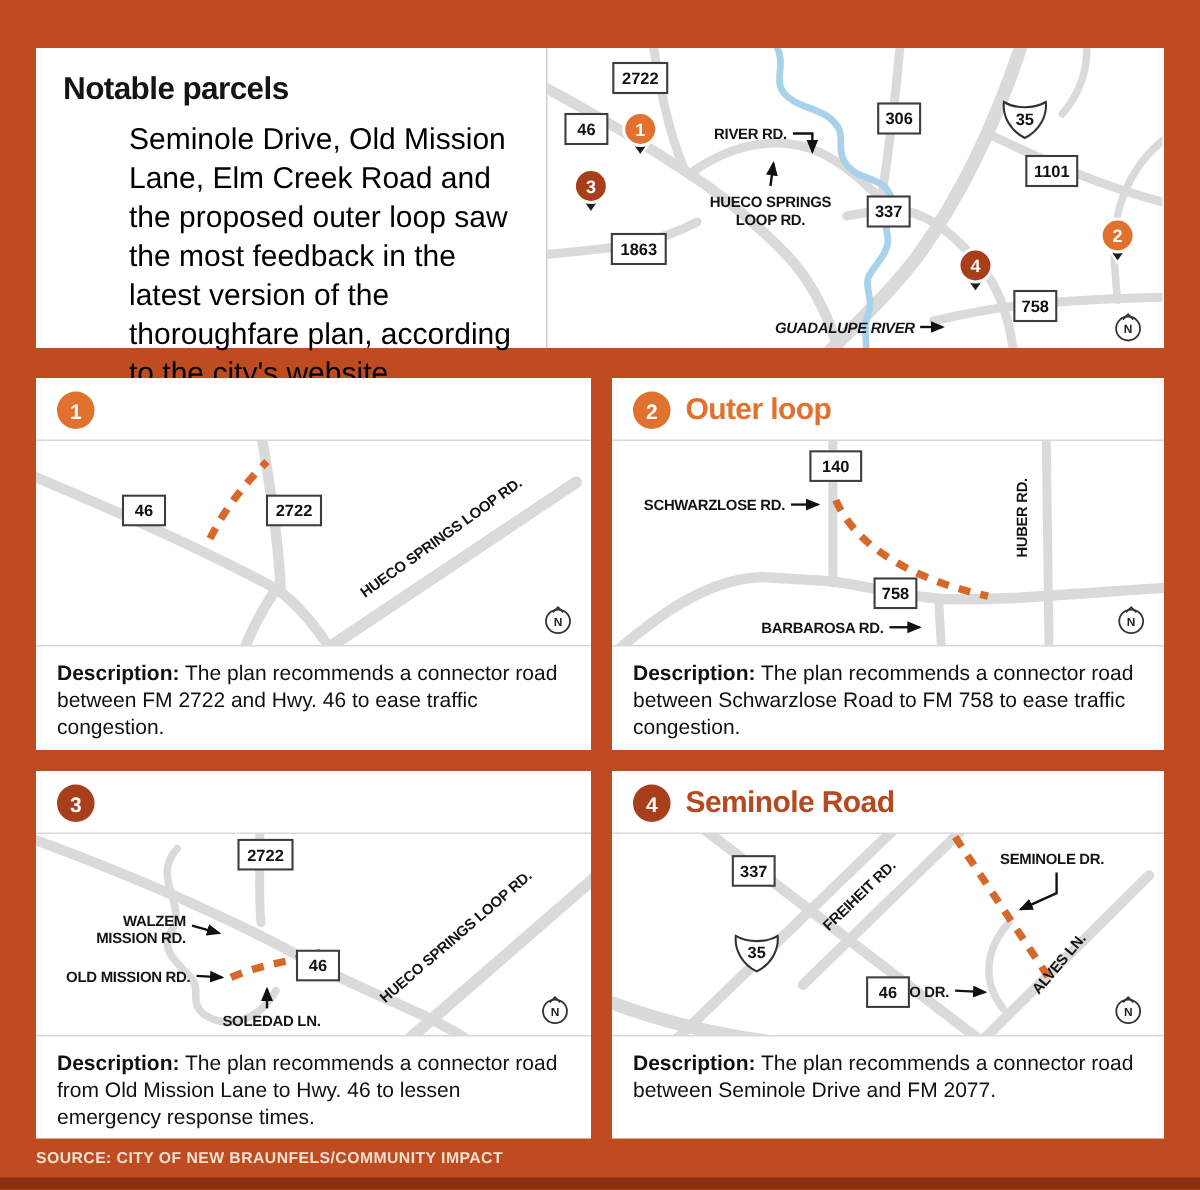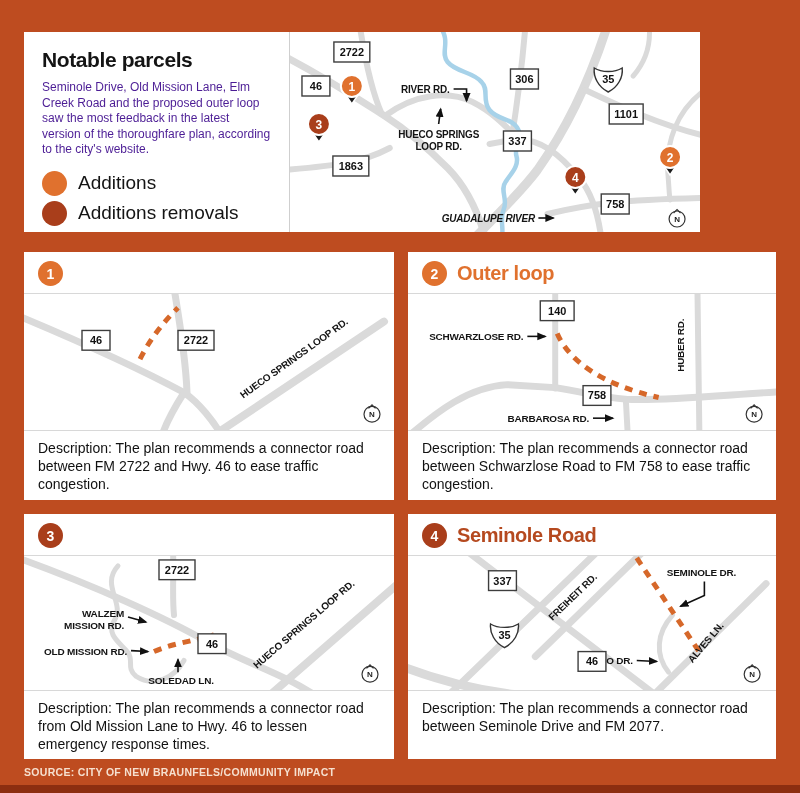"Notable parcels" #intro { width: 676px -> 752px }
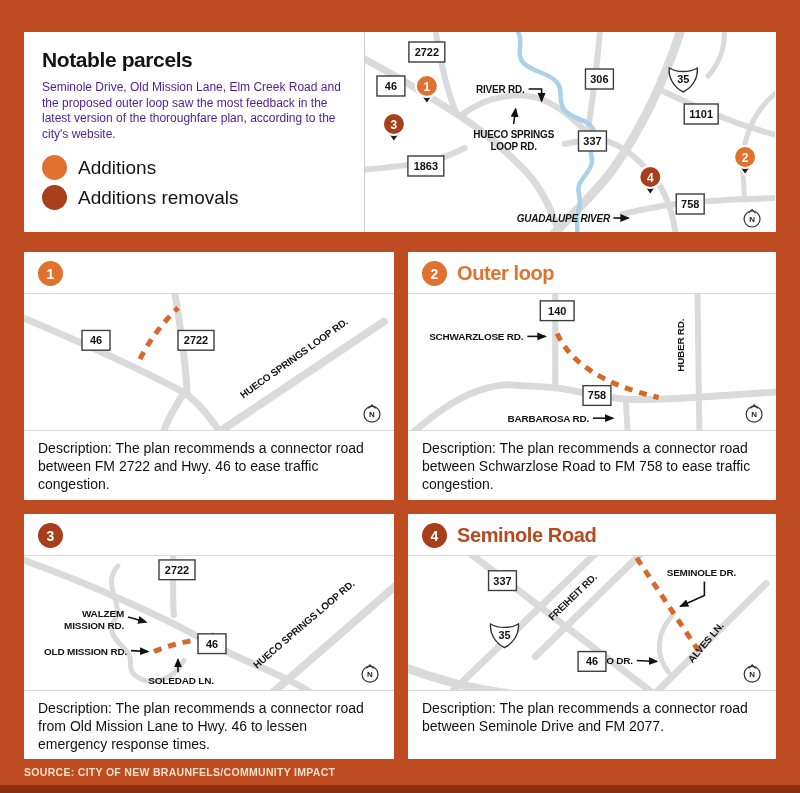"Seminole Drive, Old Mission Lane," #intro p { color: #4c1d95 -> #000000; font-size: 12px -> 20px; margin-left: none -> 44px }
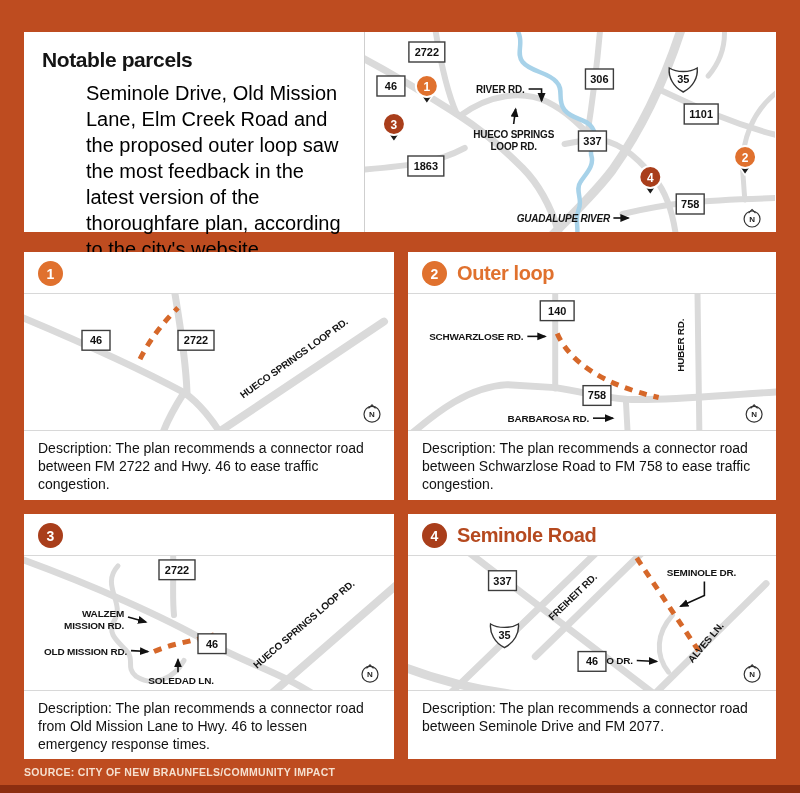"Description:" .panel-desc b { font-weight: normal -> bold }
